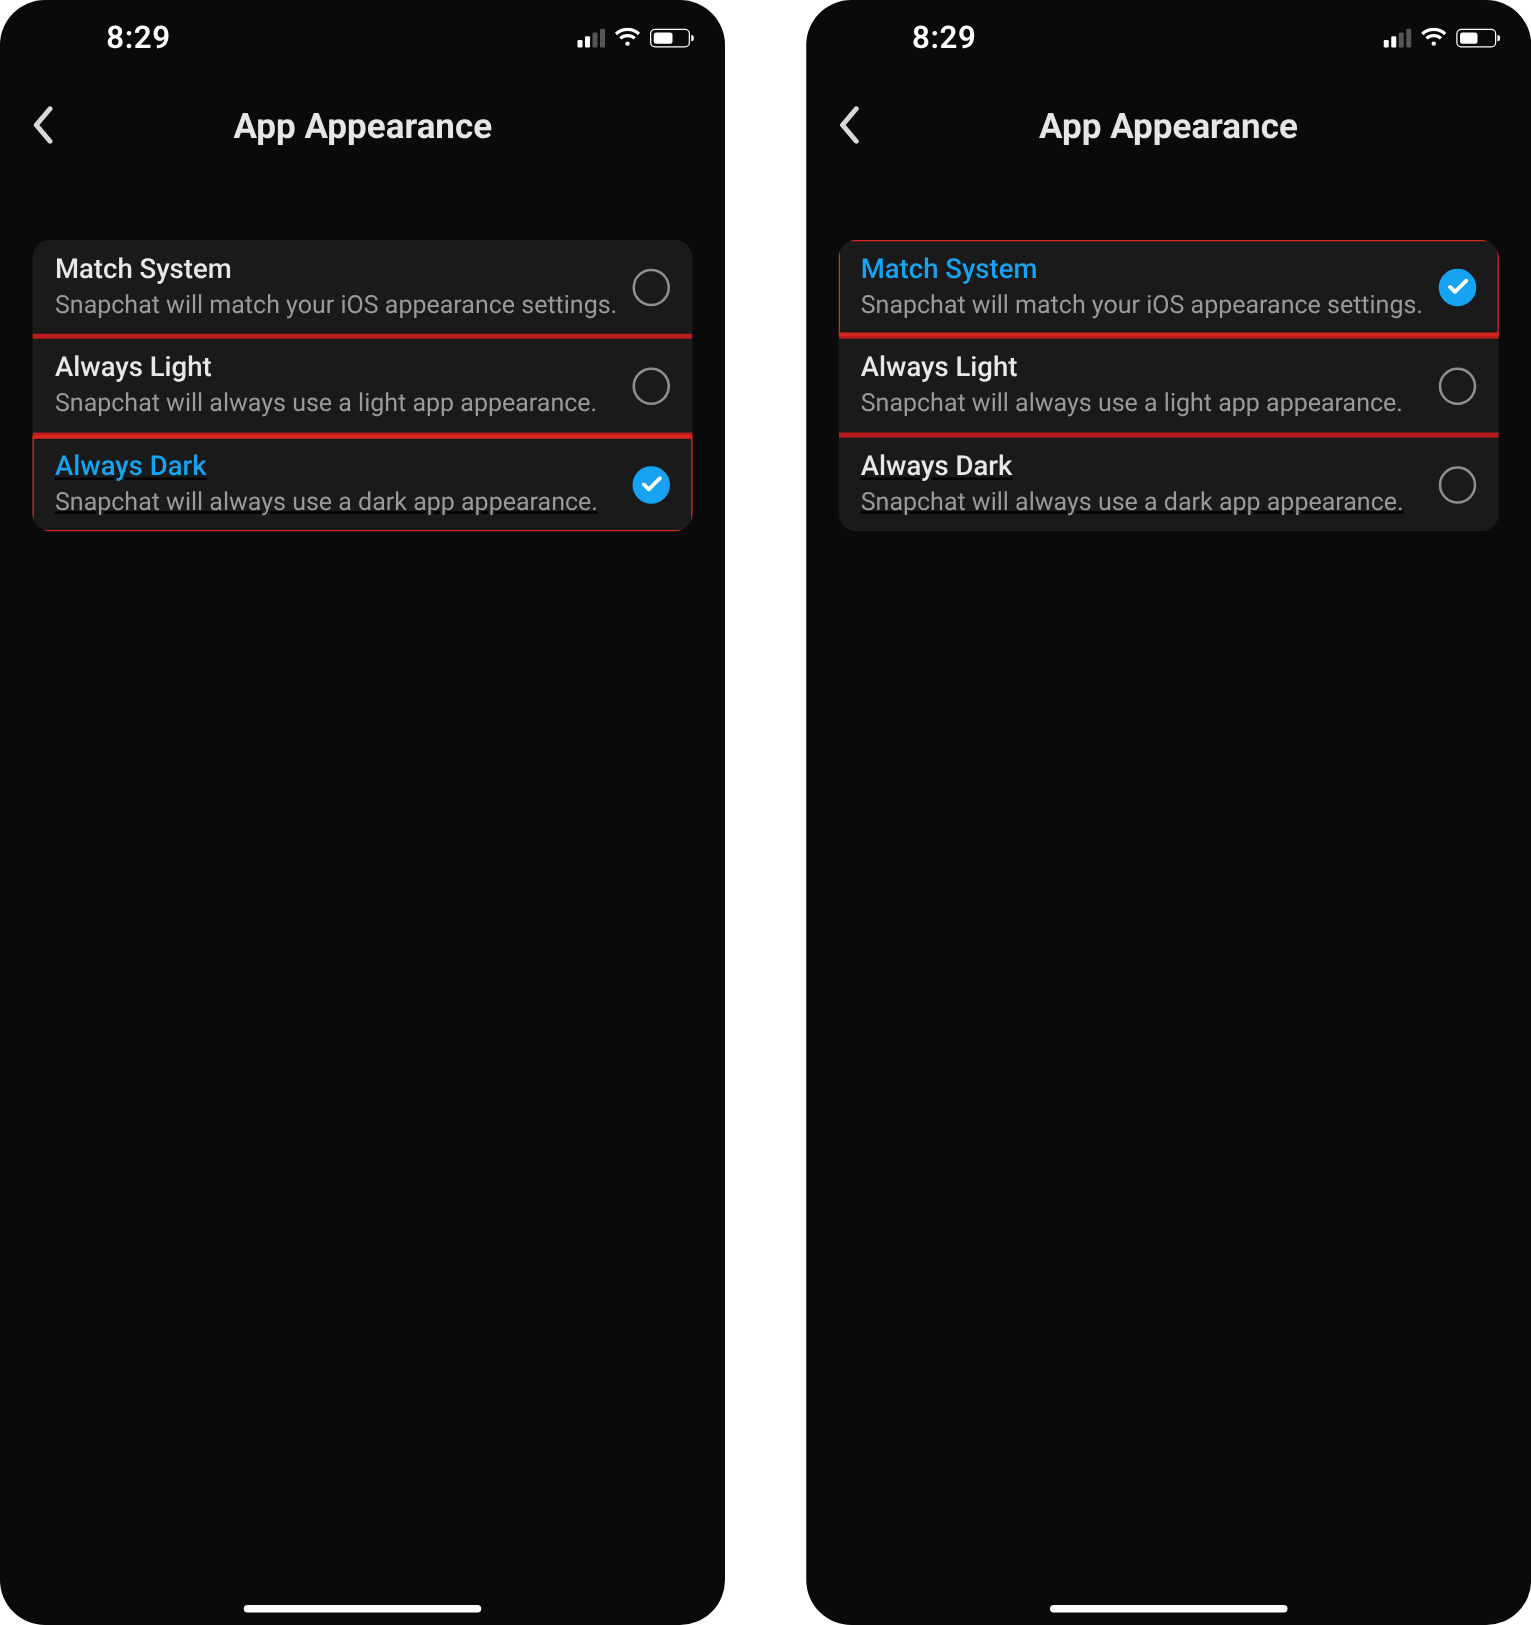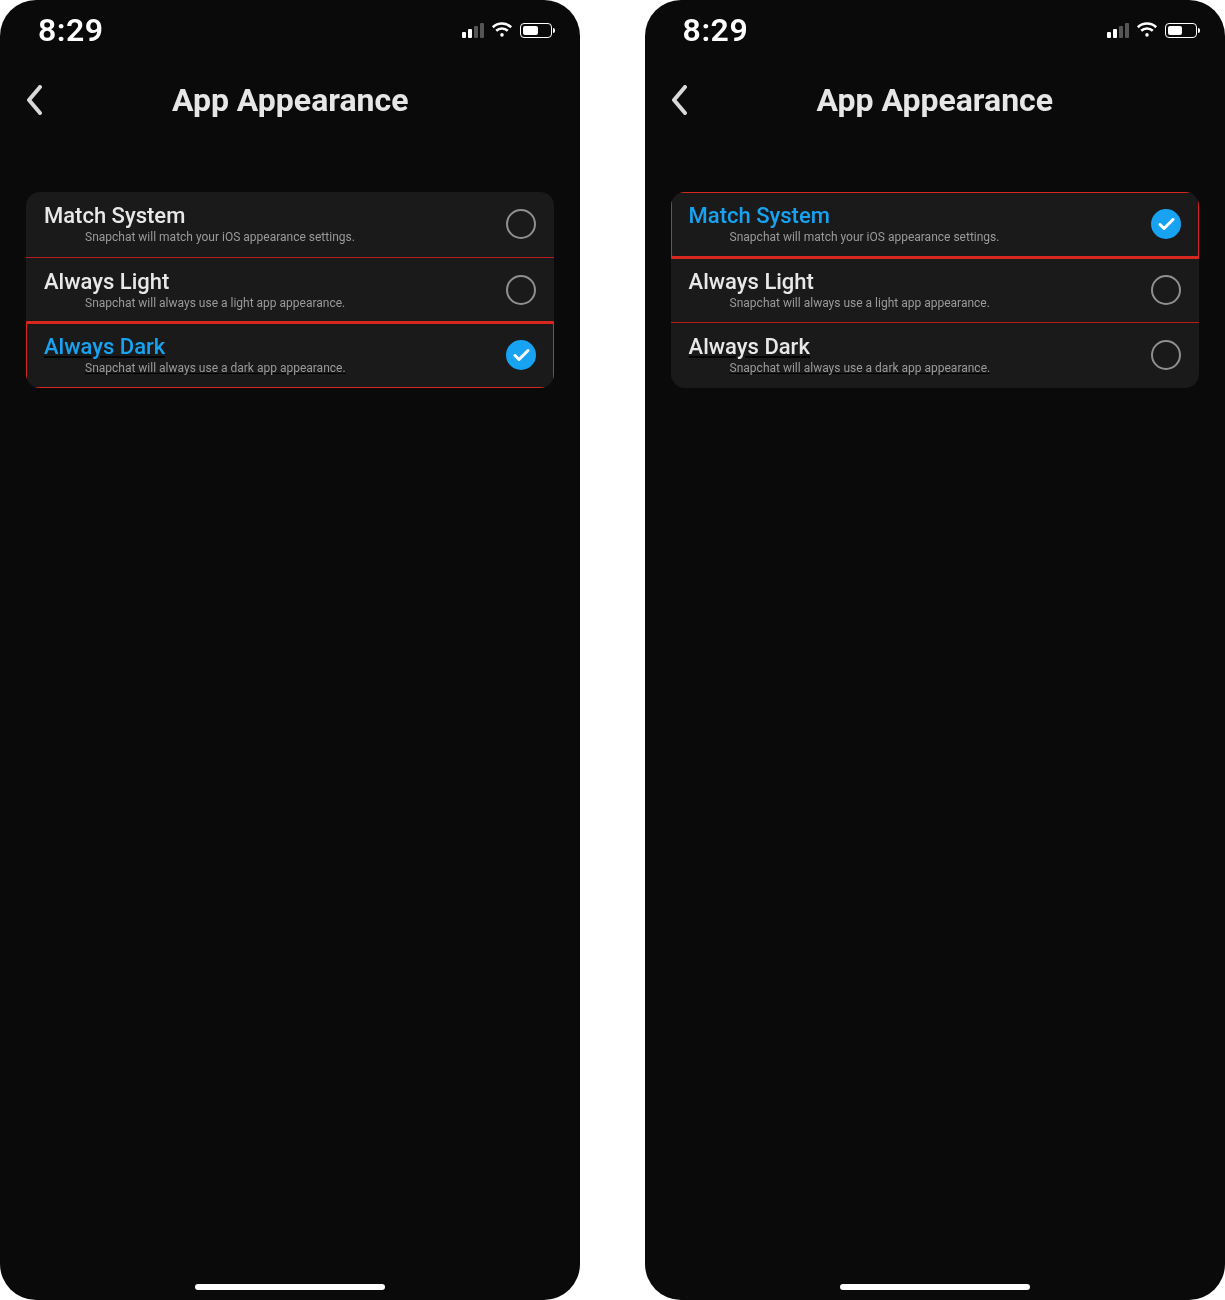"8:29" .time { font-size: 32px -> 25px; margin-left: none -> 47px }
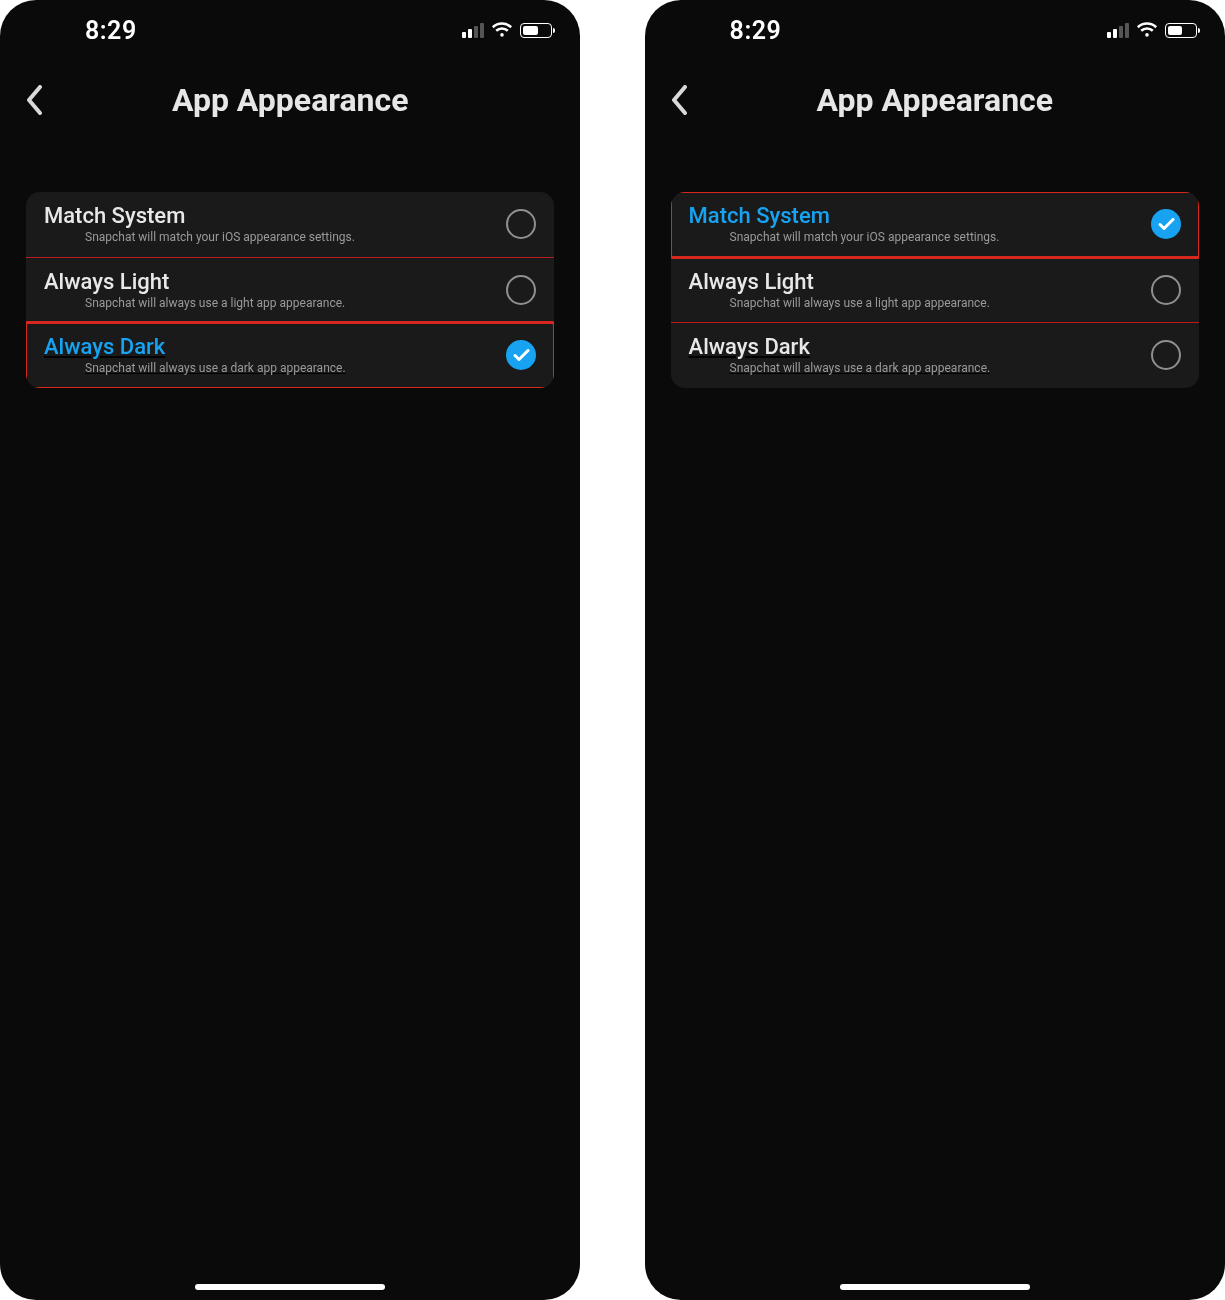"App Appearance" .nav-title { font-size: 32px -> 28px }
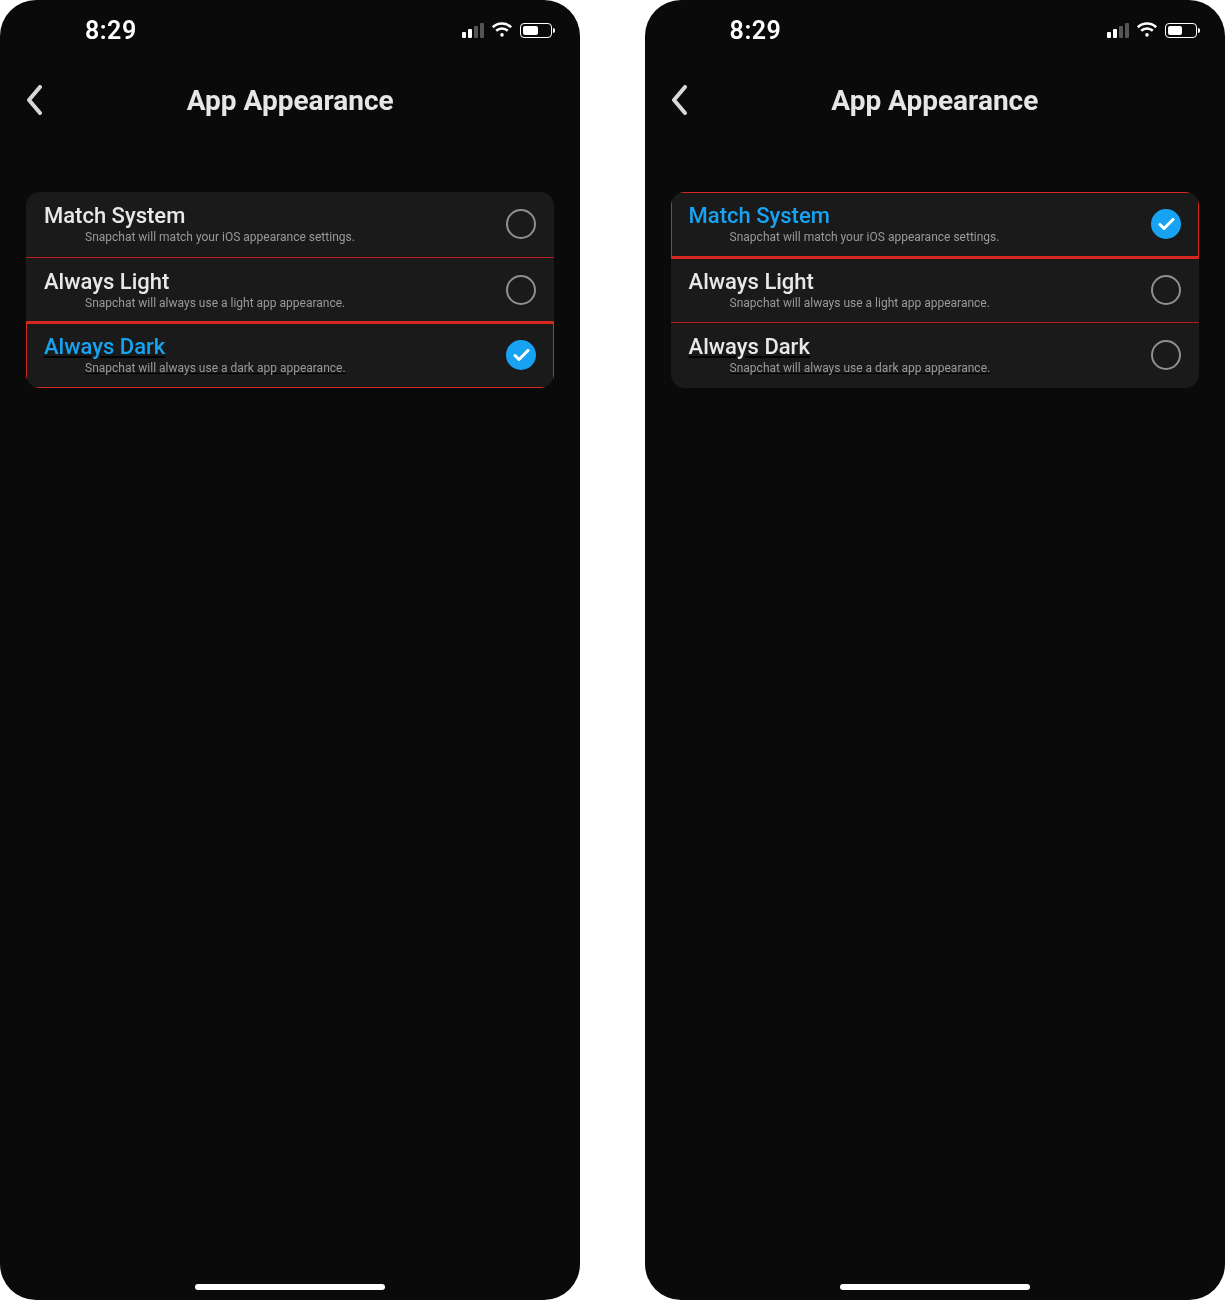"Match System" .option { border-bottom: 1px solid #b91c1c -> 4px solid #b91c1c }
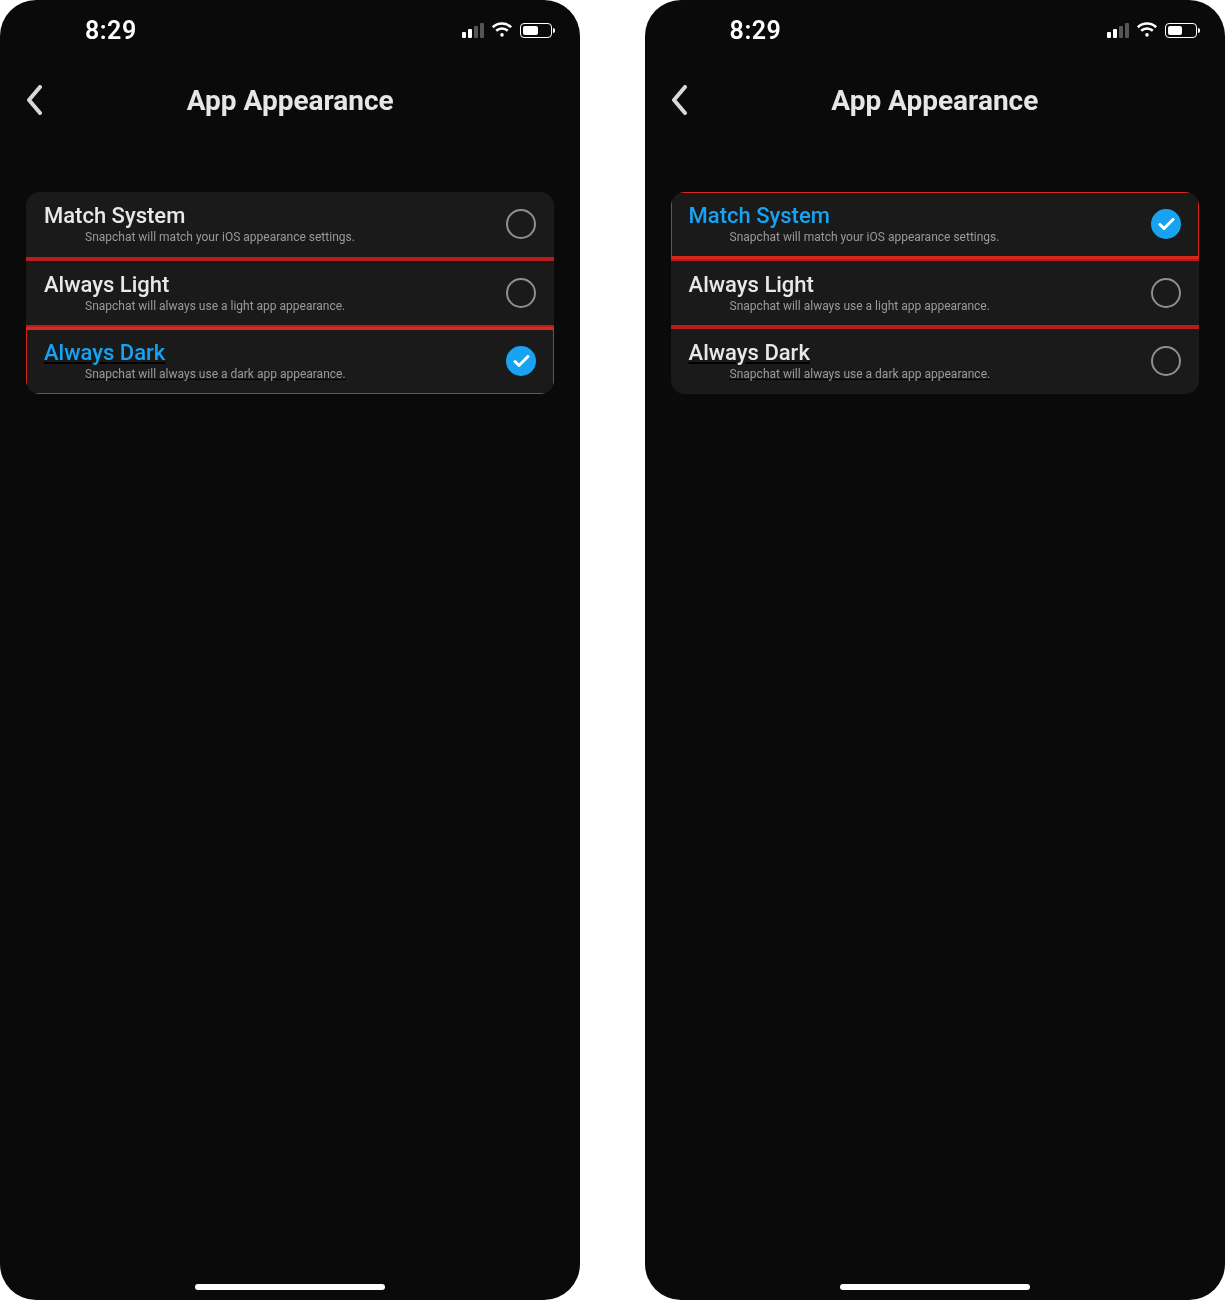"Snapchat will match your iOS" .option-sub { font-size: 12px -> 20px; margin-left: 41px -> none }
